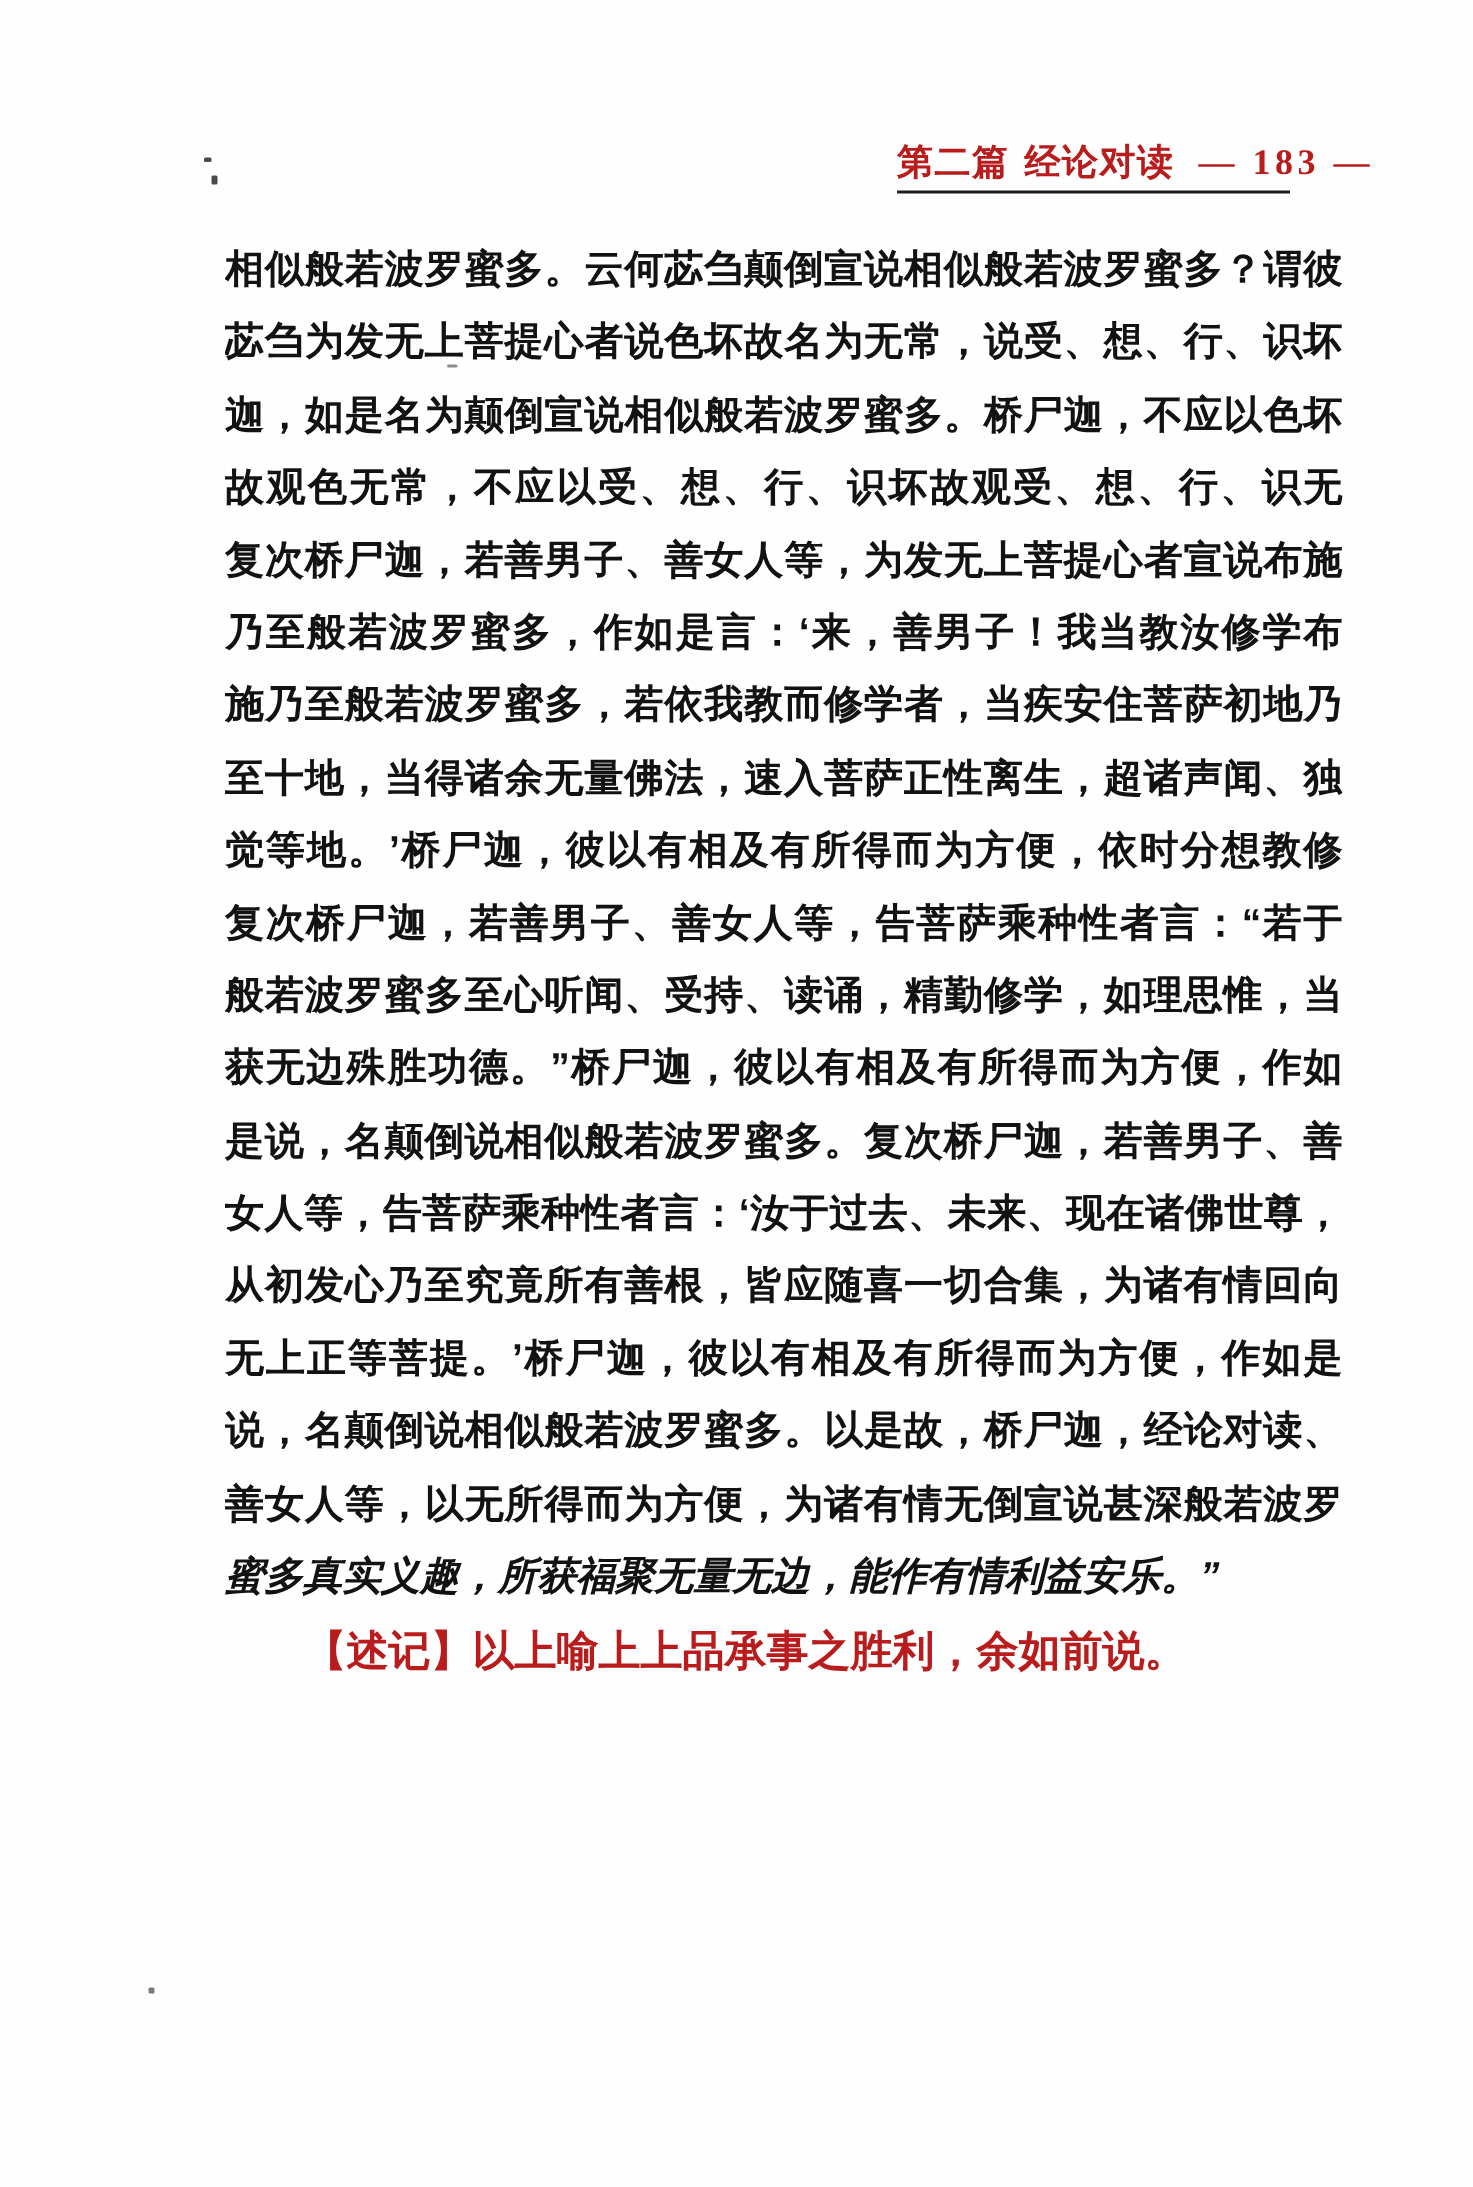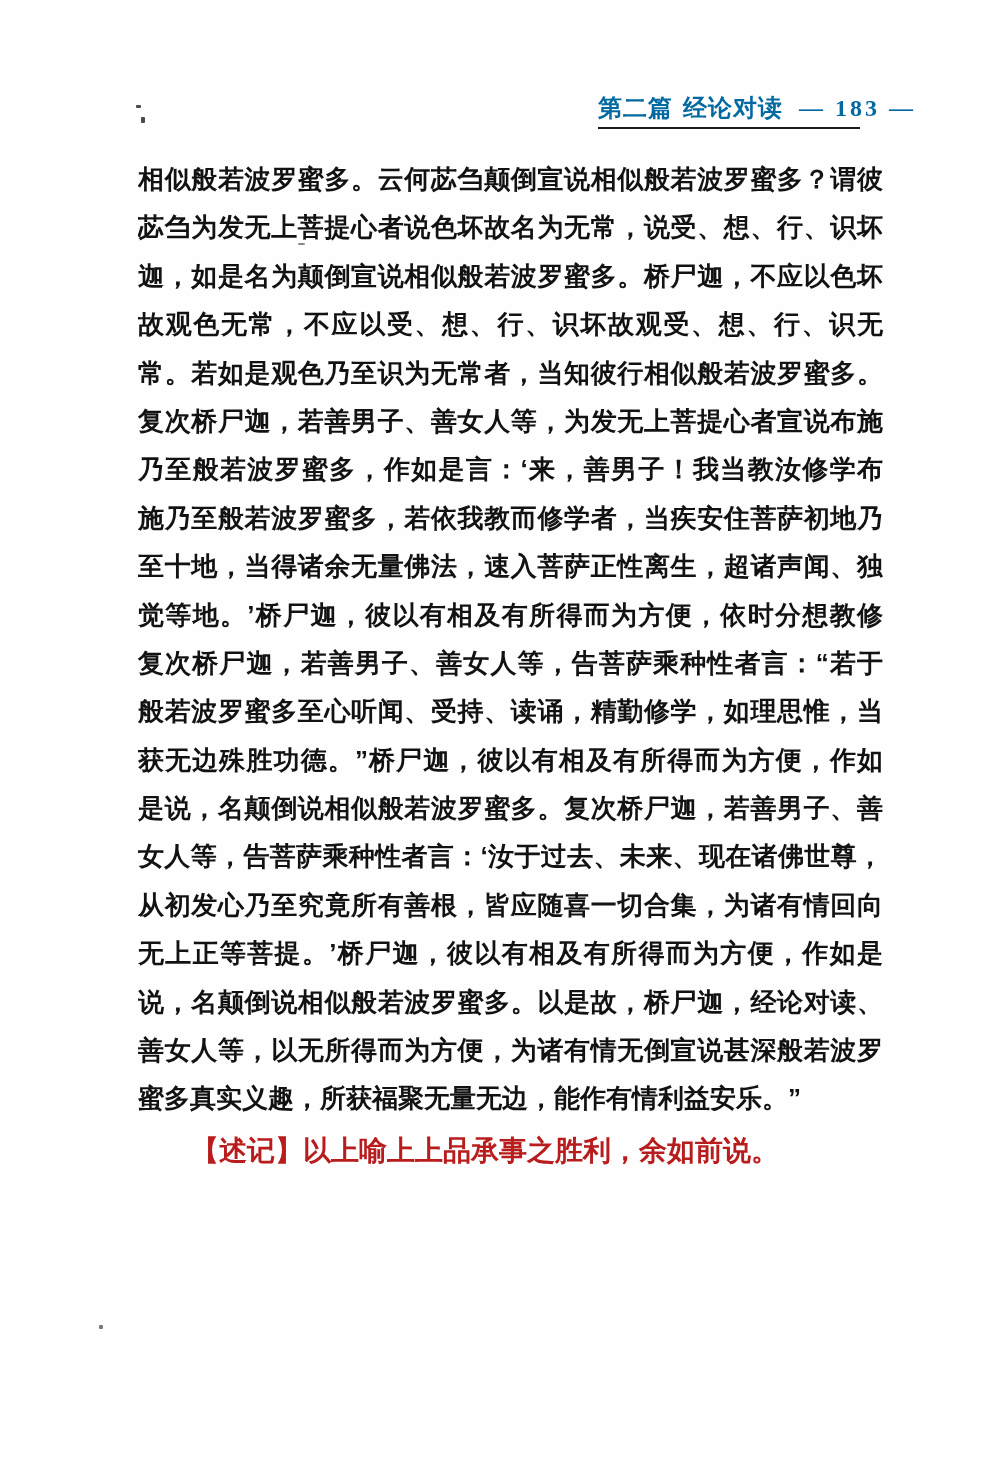"第二篇 经论对读 — 183 —" .header { color: #0369a1 -> #b91c1c }
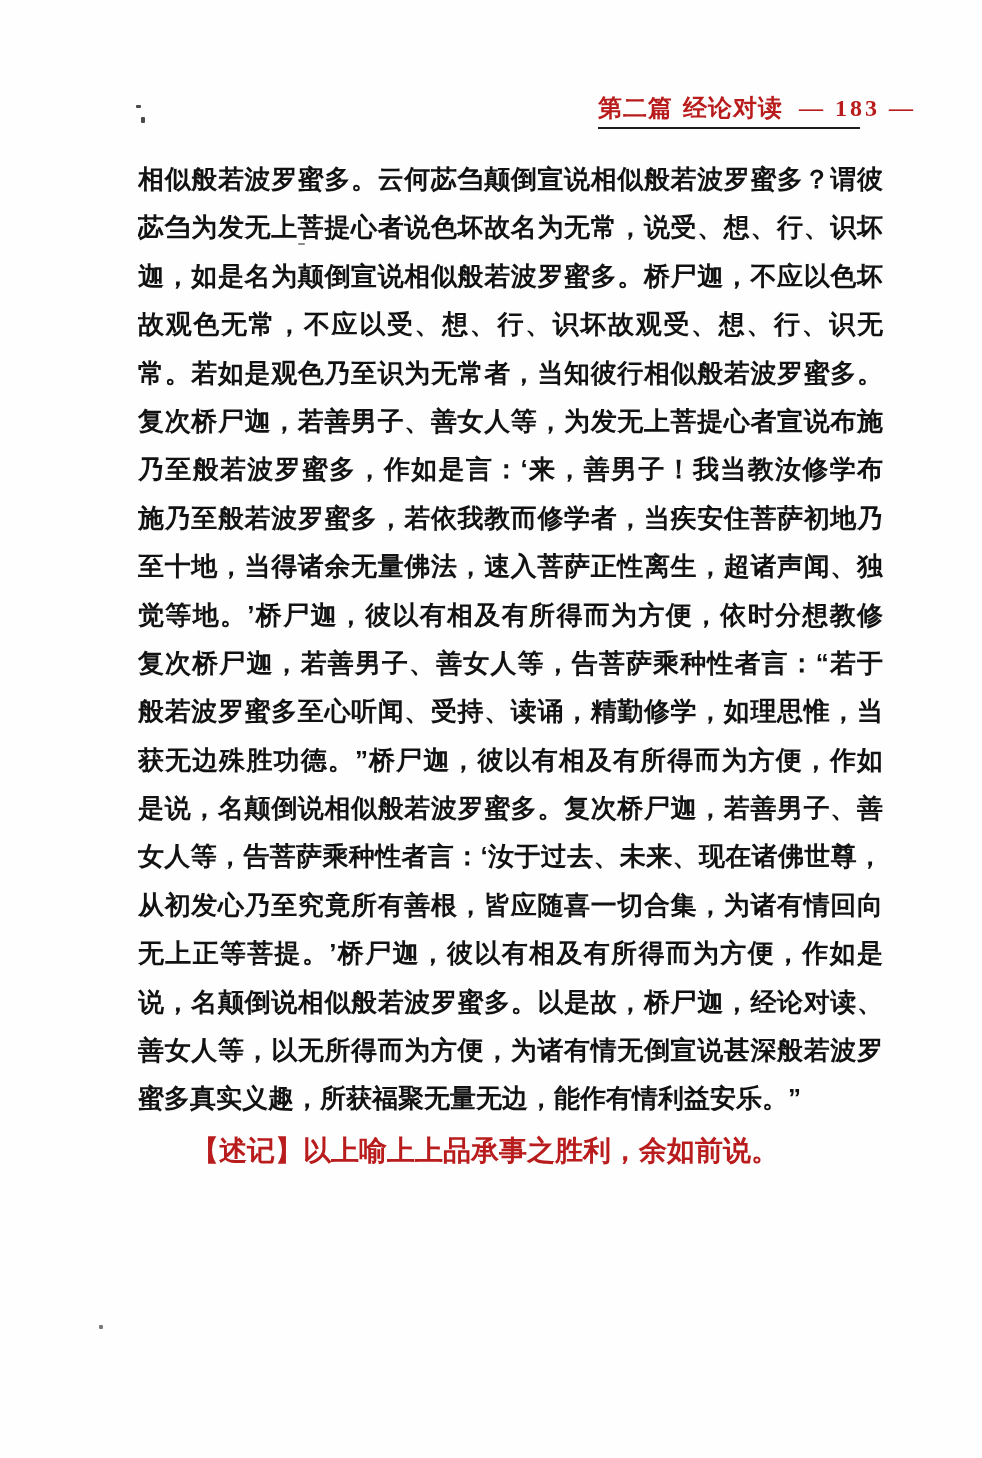"相似般若波罗蜜多。云何苾刍颠倒宣说相似般若波罗蜜多？谓彼" .bodytext { left: 138px -> 150px }
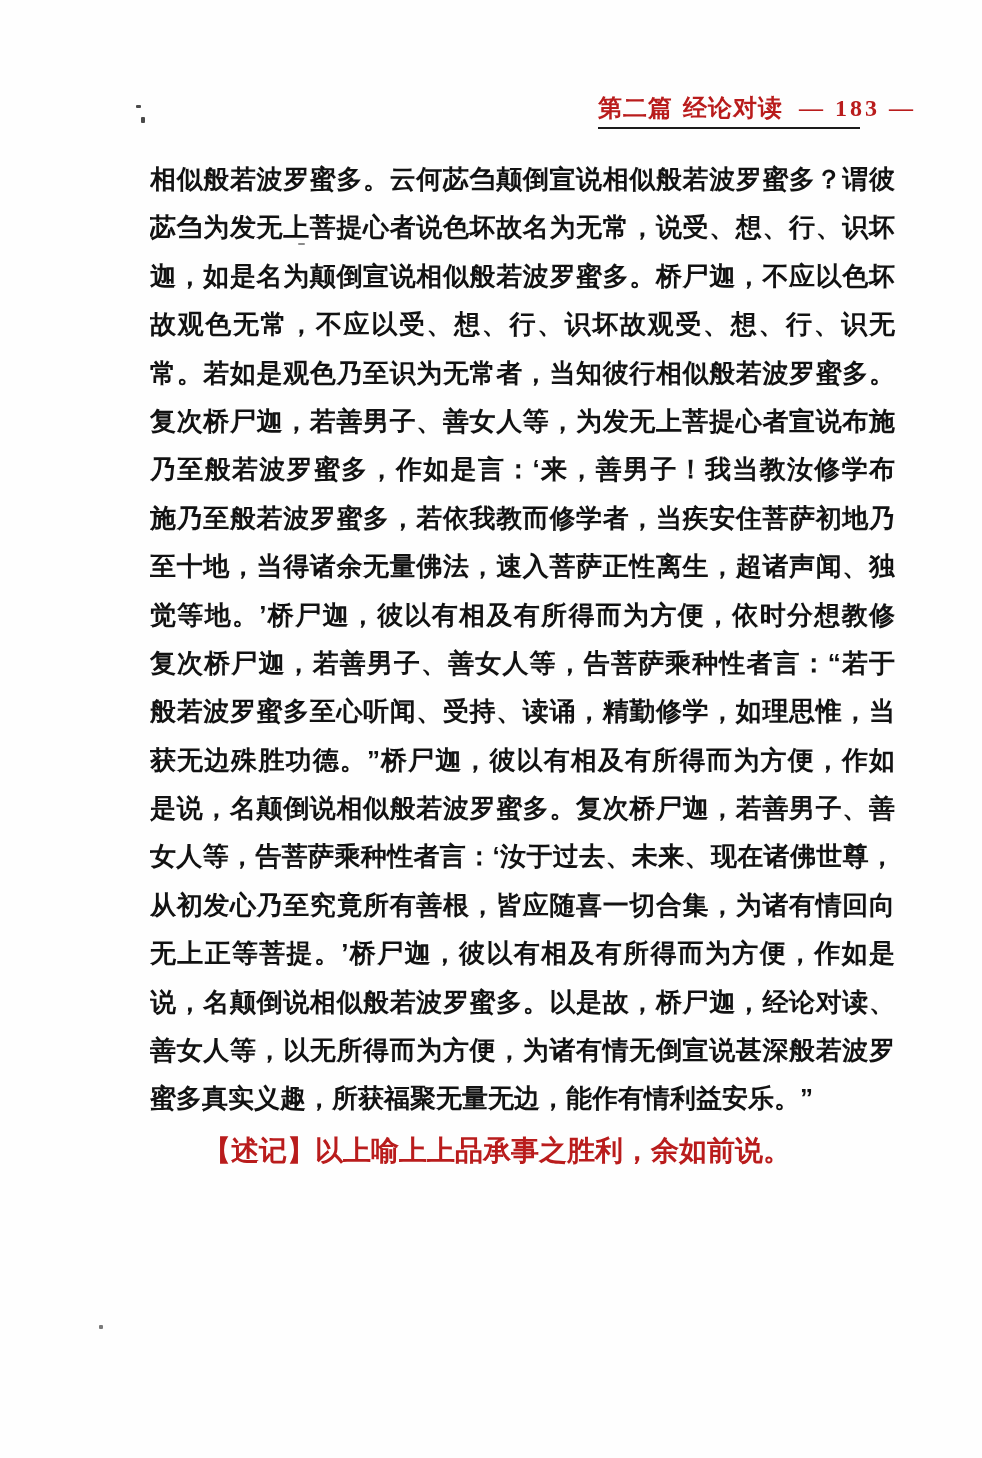"常。若如是观色乃至识为无常者，当知彼行相似般若波罗蜜多。" div.ln { html: <div>常。若如是观色乃至识为无常者，当知彼行相似般若波罗蜜多。</div> -> none }
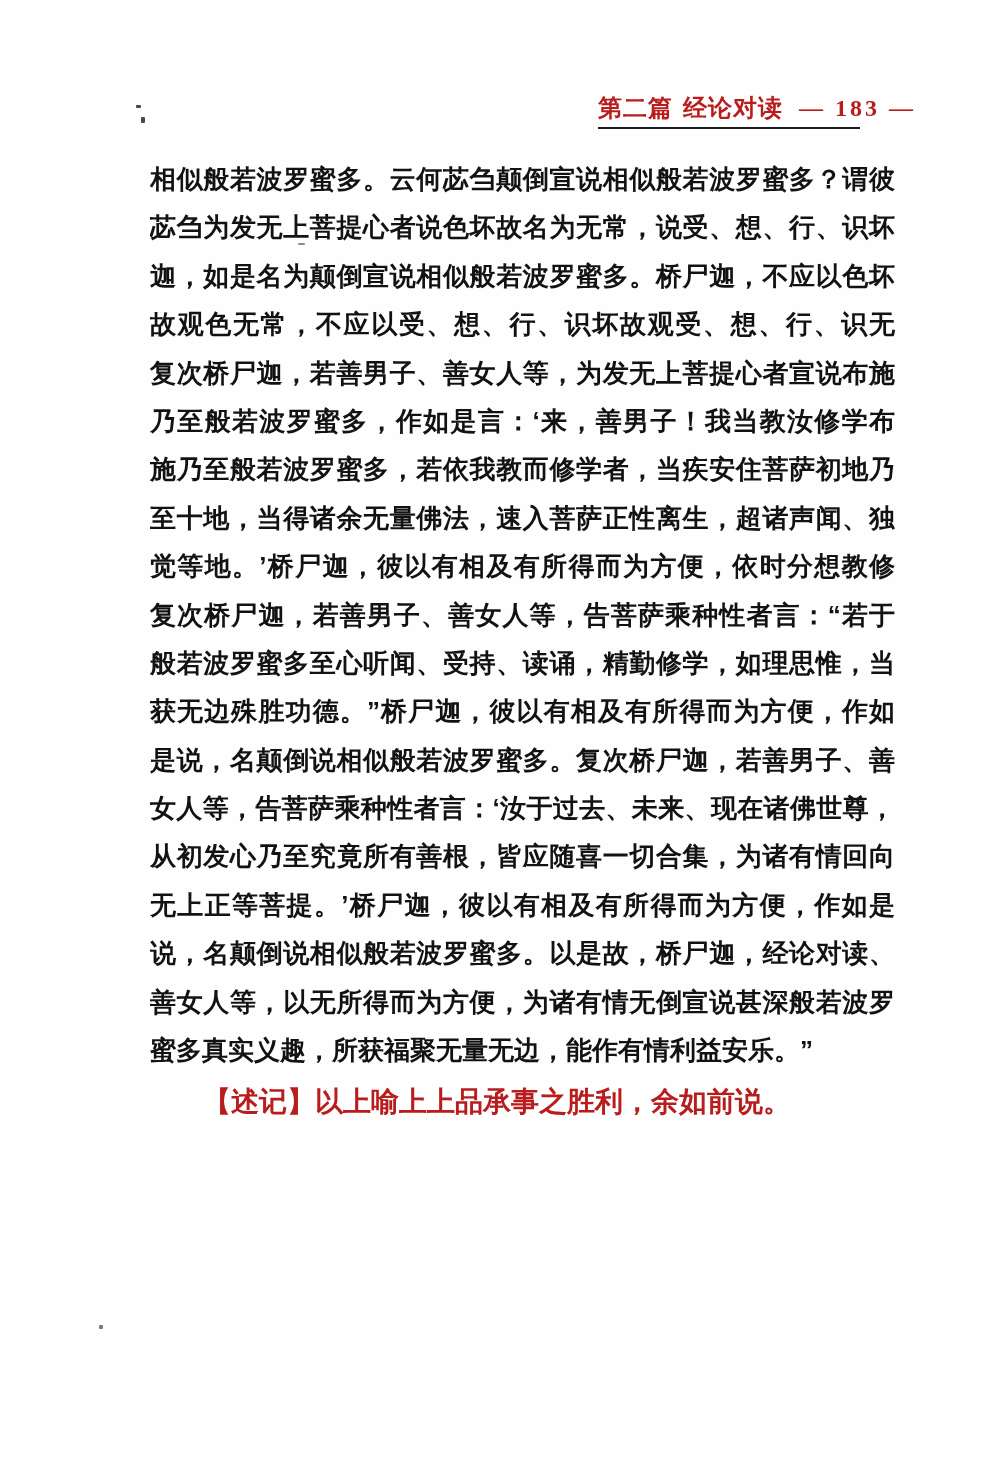"蜜多真实义趣，所获福聚无量无边，能作有情利益安乐。”" .ln.lastline { font-style: none -> italic }
